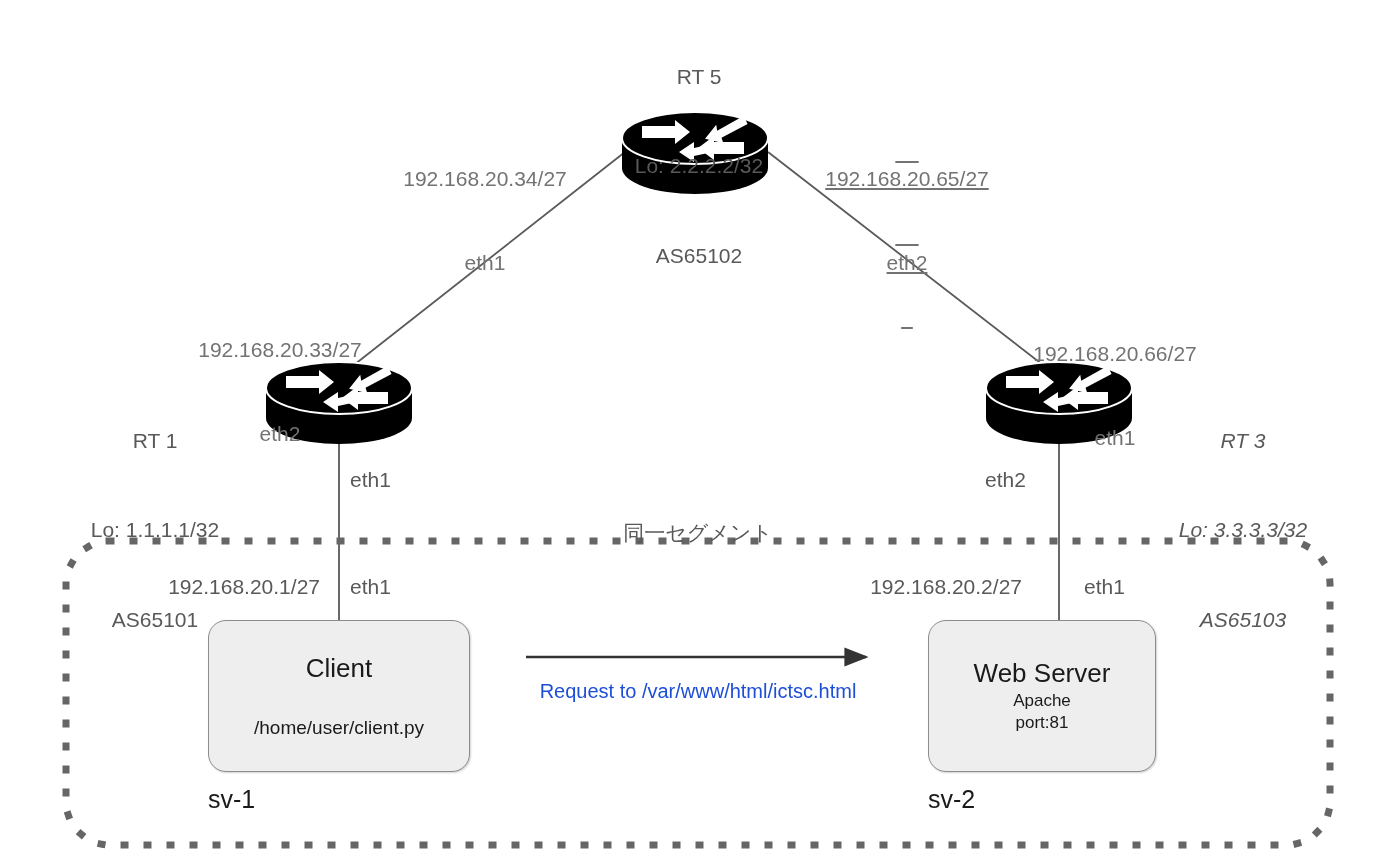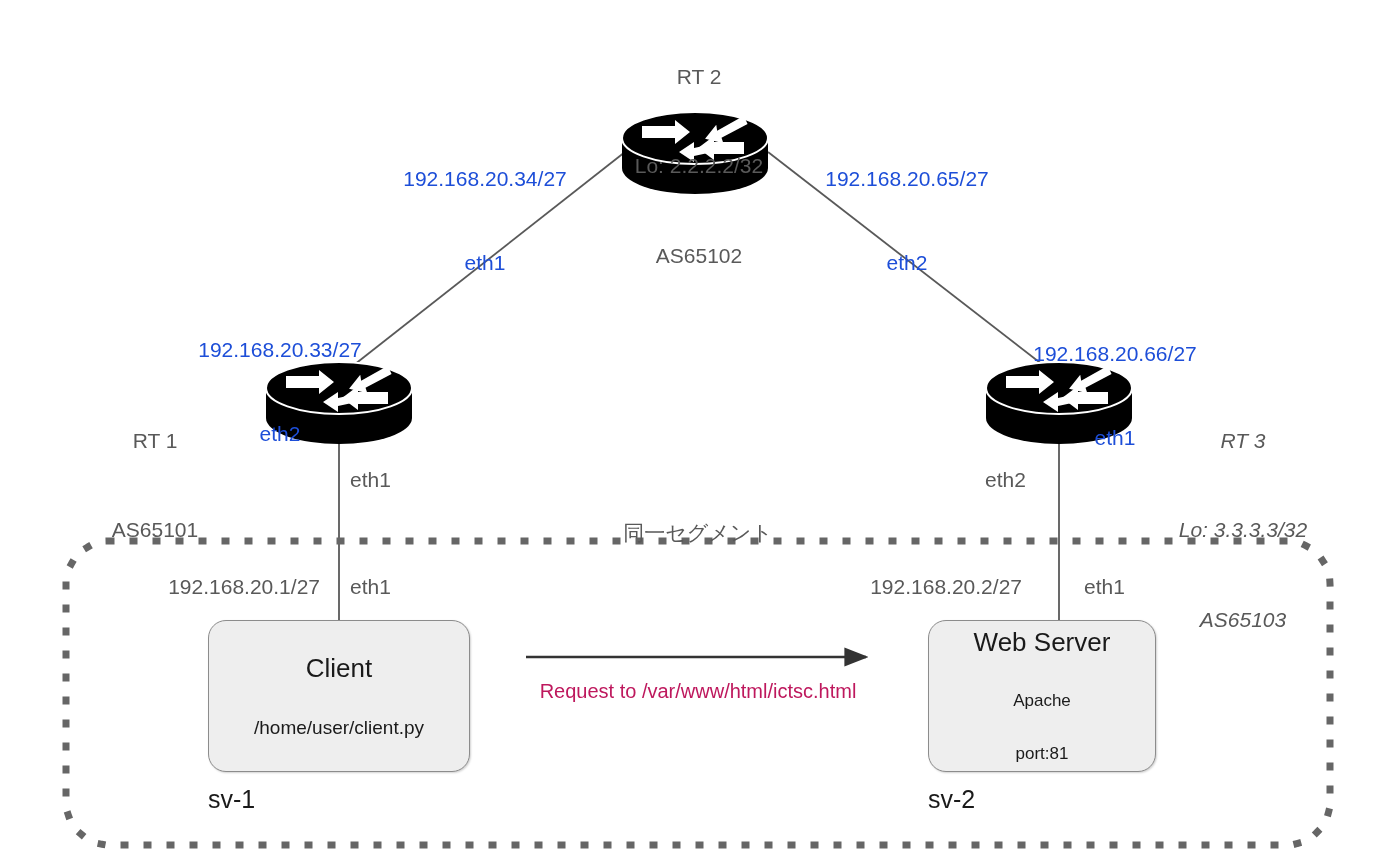"RT 2" div { text: 2 -> 5 }
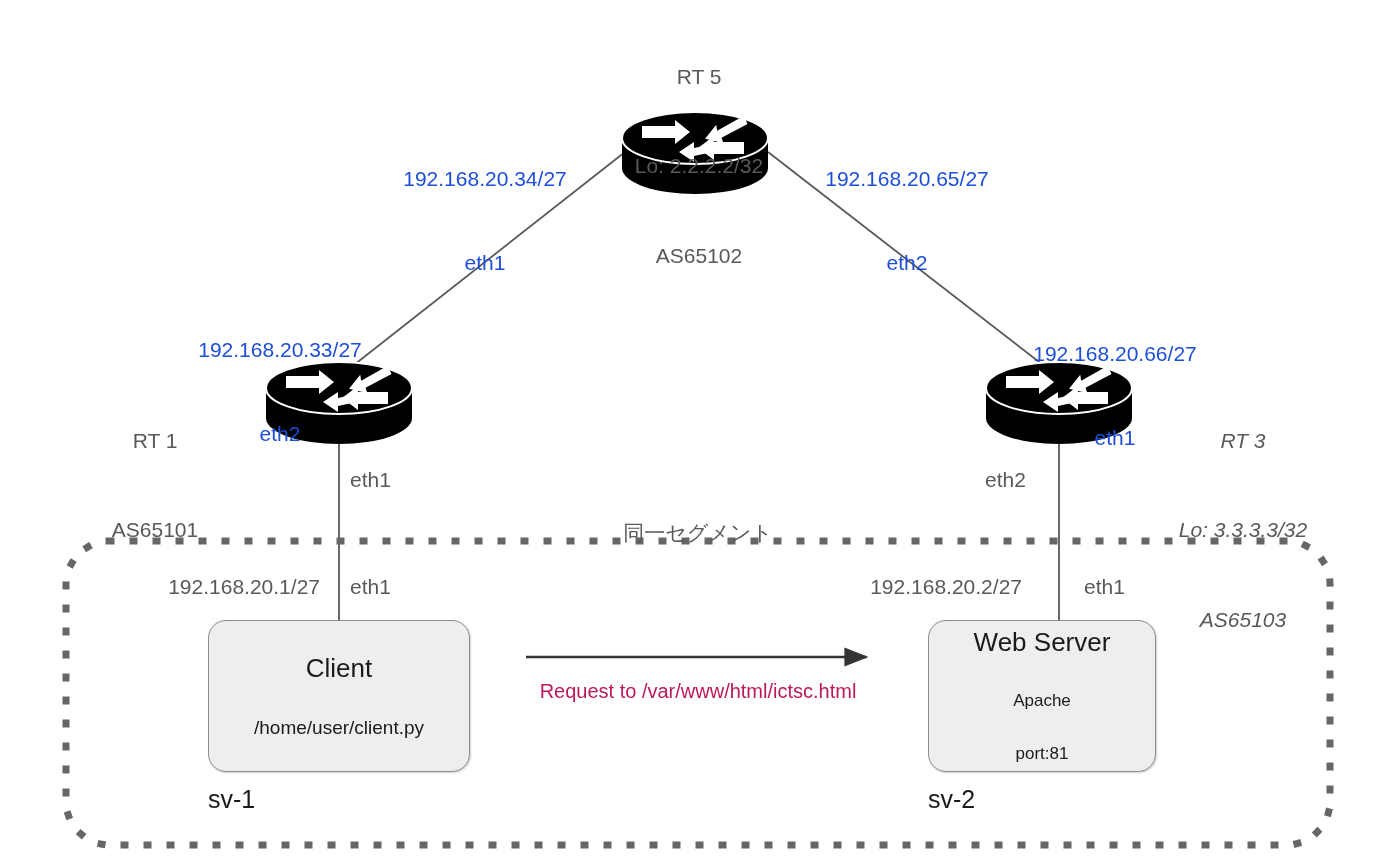"192.168.20.34/27" .lbl { color: #1d4ed8 -> #737373 }
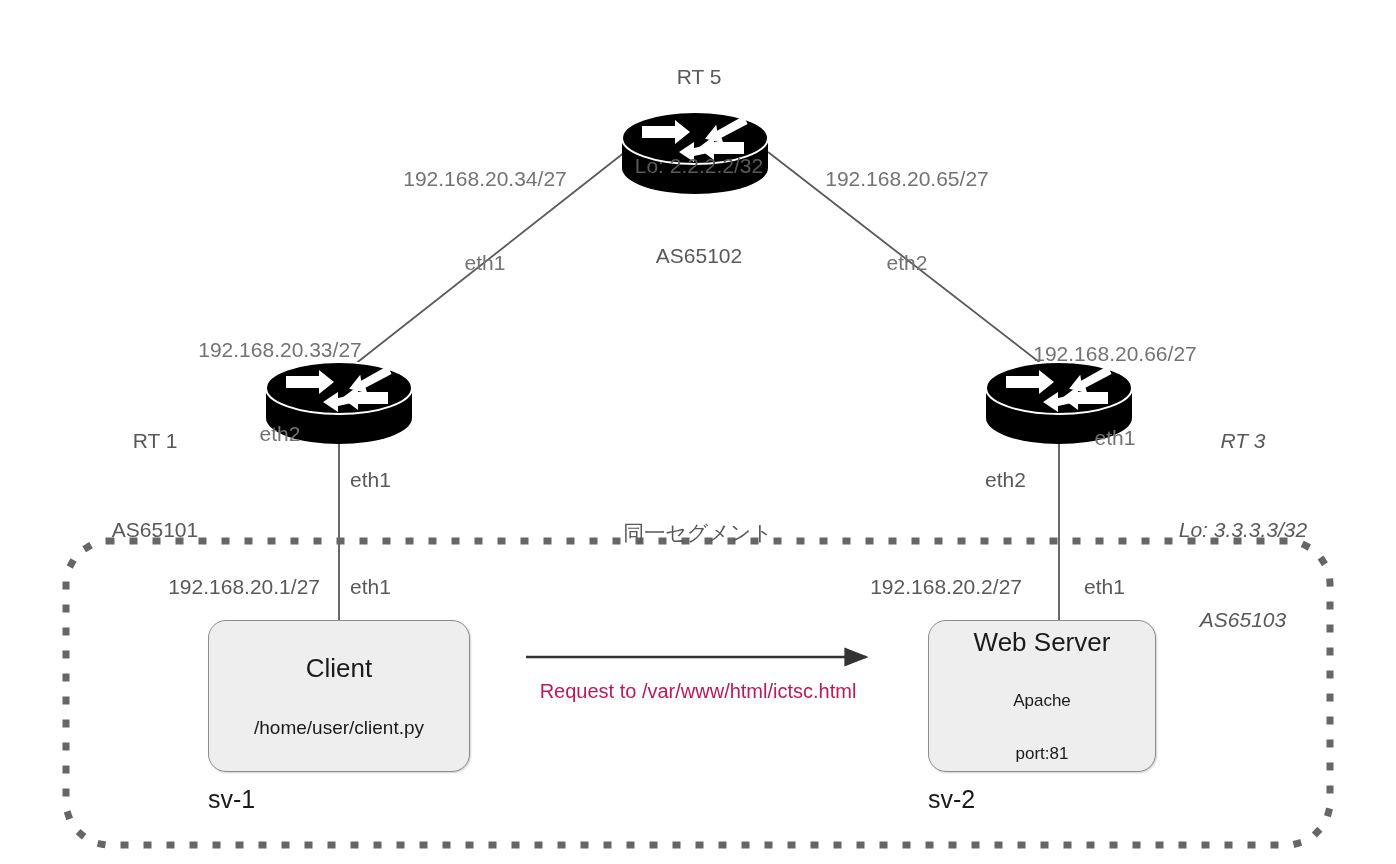"192.168.20.65/27" div.lbl { text-decoration: none -> underline }
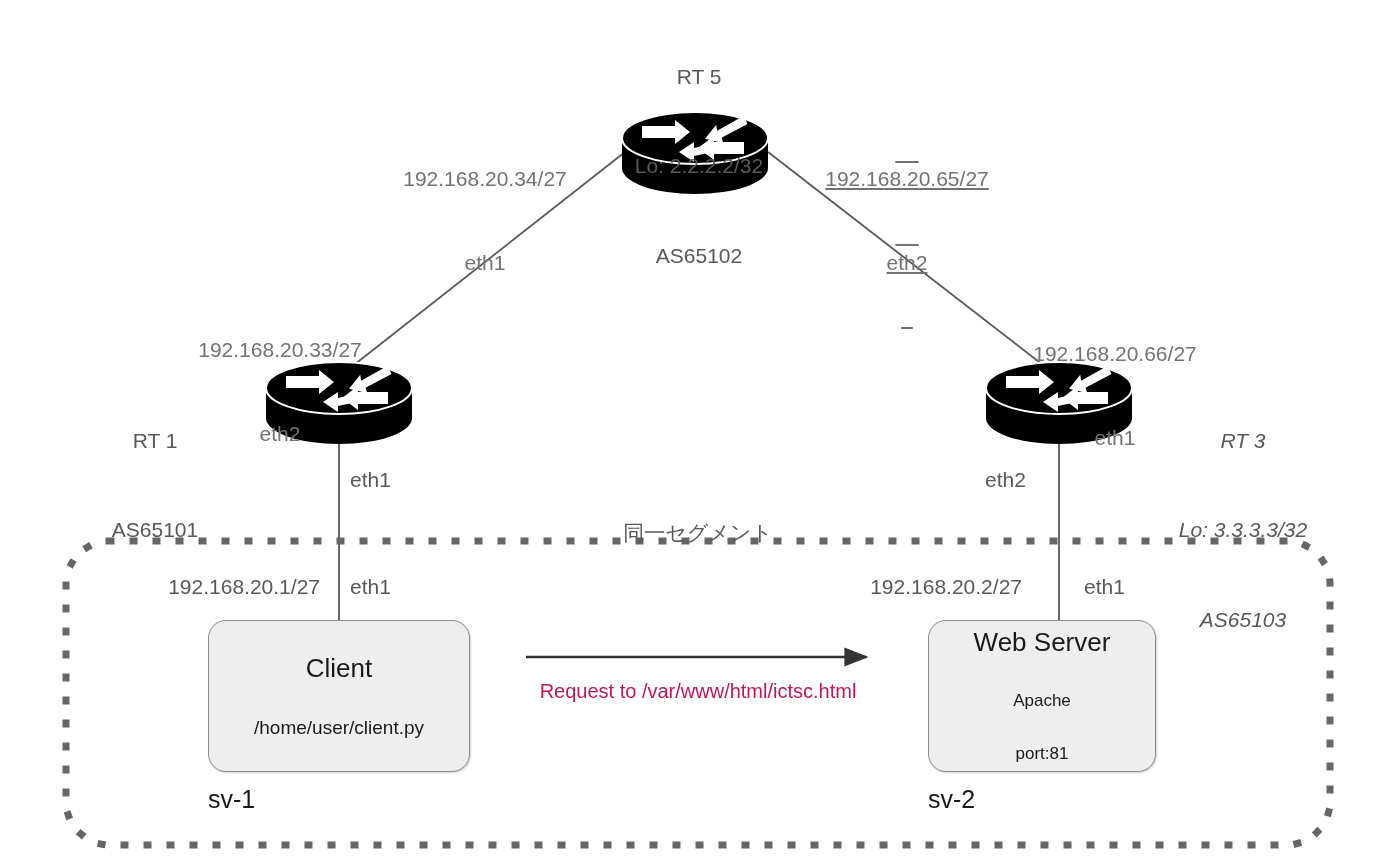"Lo: 1.1.1.1/32" div { html: none -> <div>Lo: 1.1.1.1/32</div> }
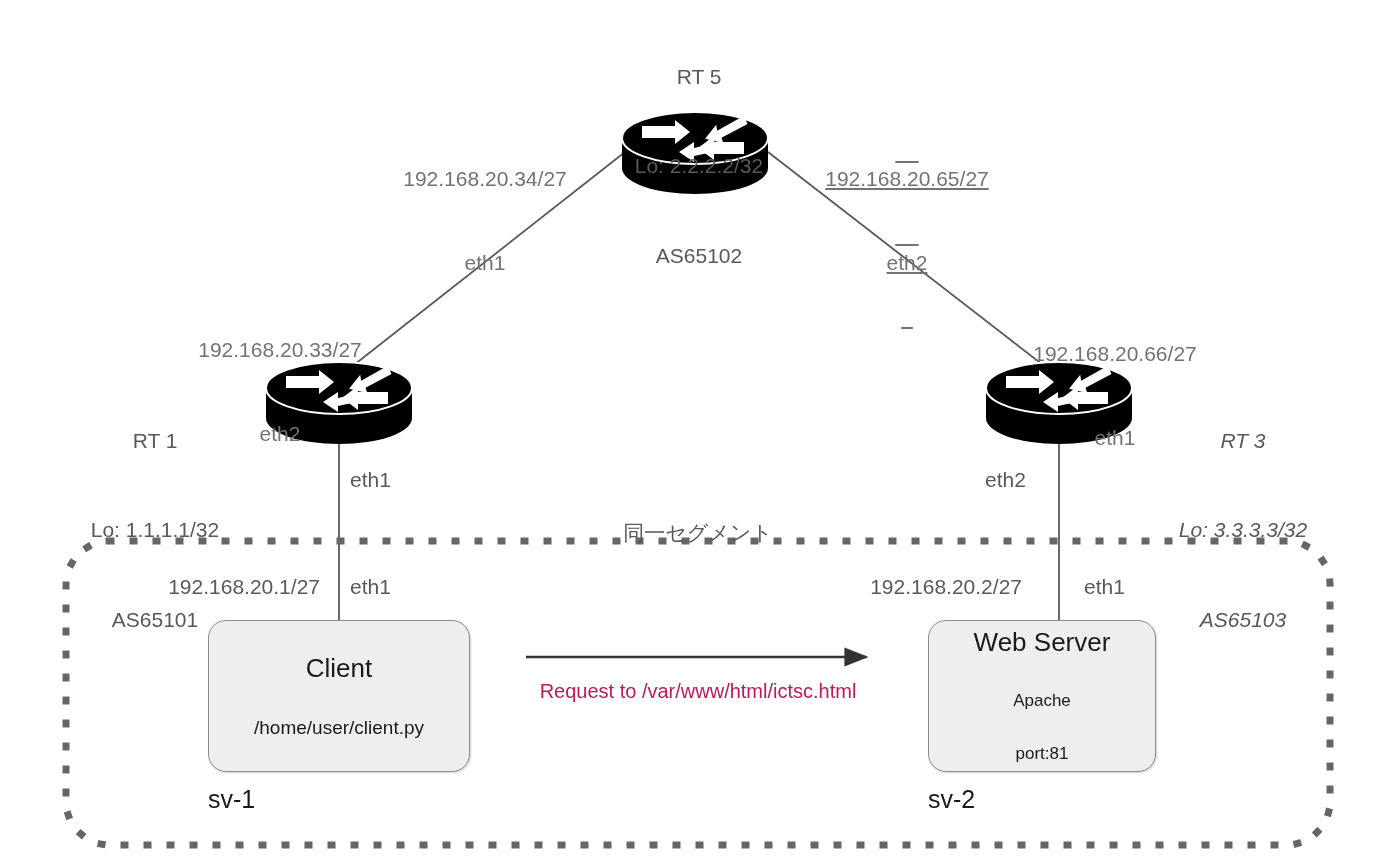"Request to /var/www/html/ictsc.html" .req-label { color: #be185d -> #1d4ed8 }
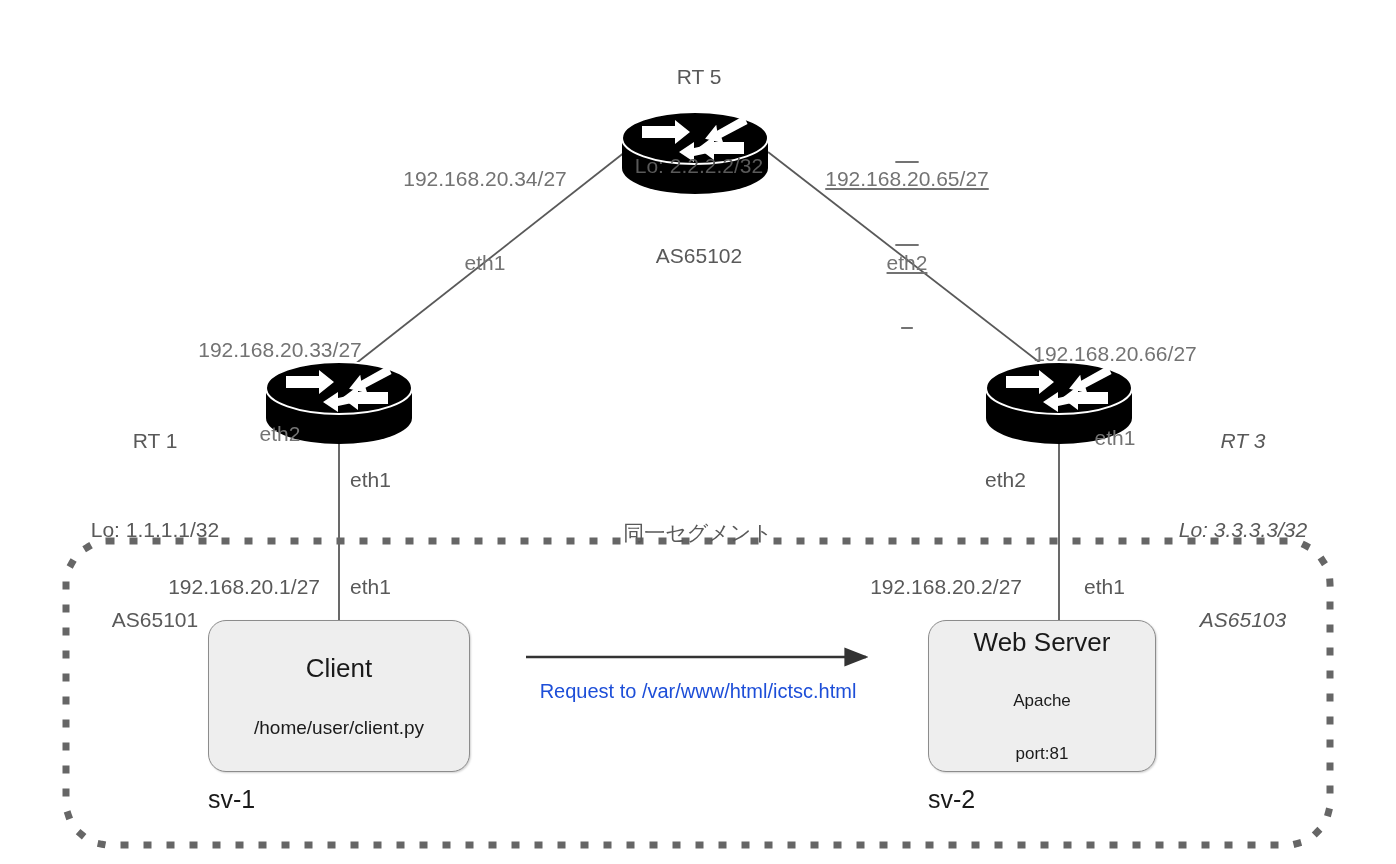"port:81" .node-sub2 { margin-top: 31px -> none }
